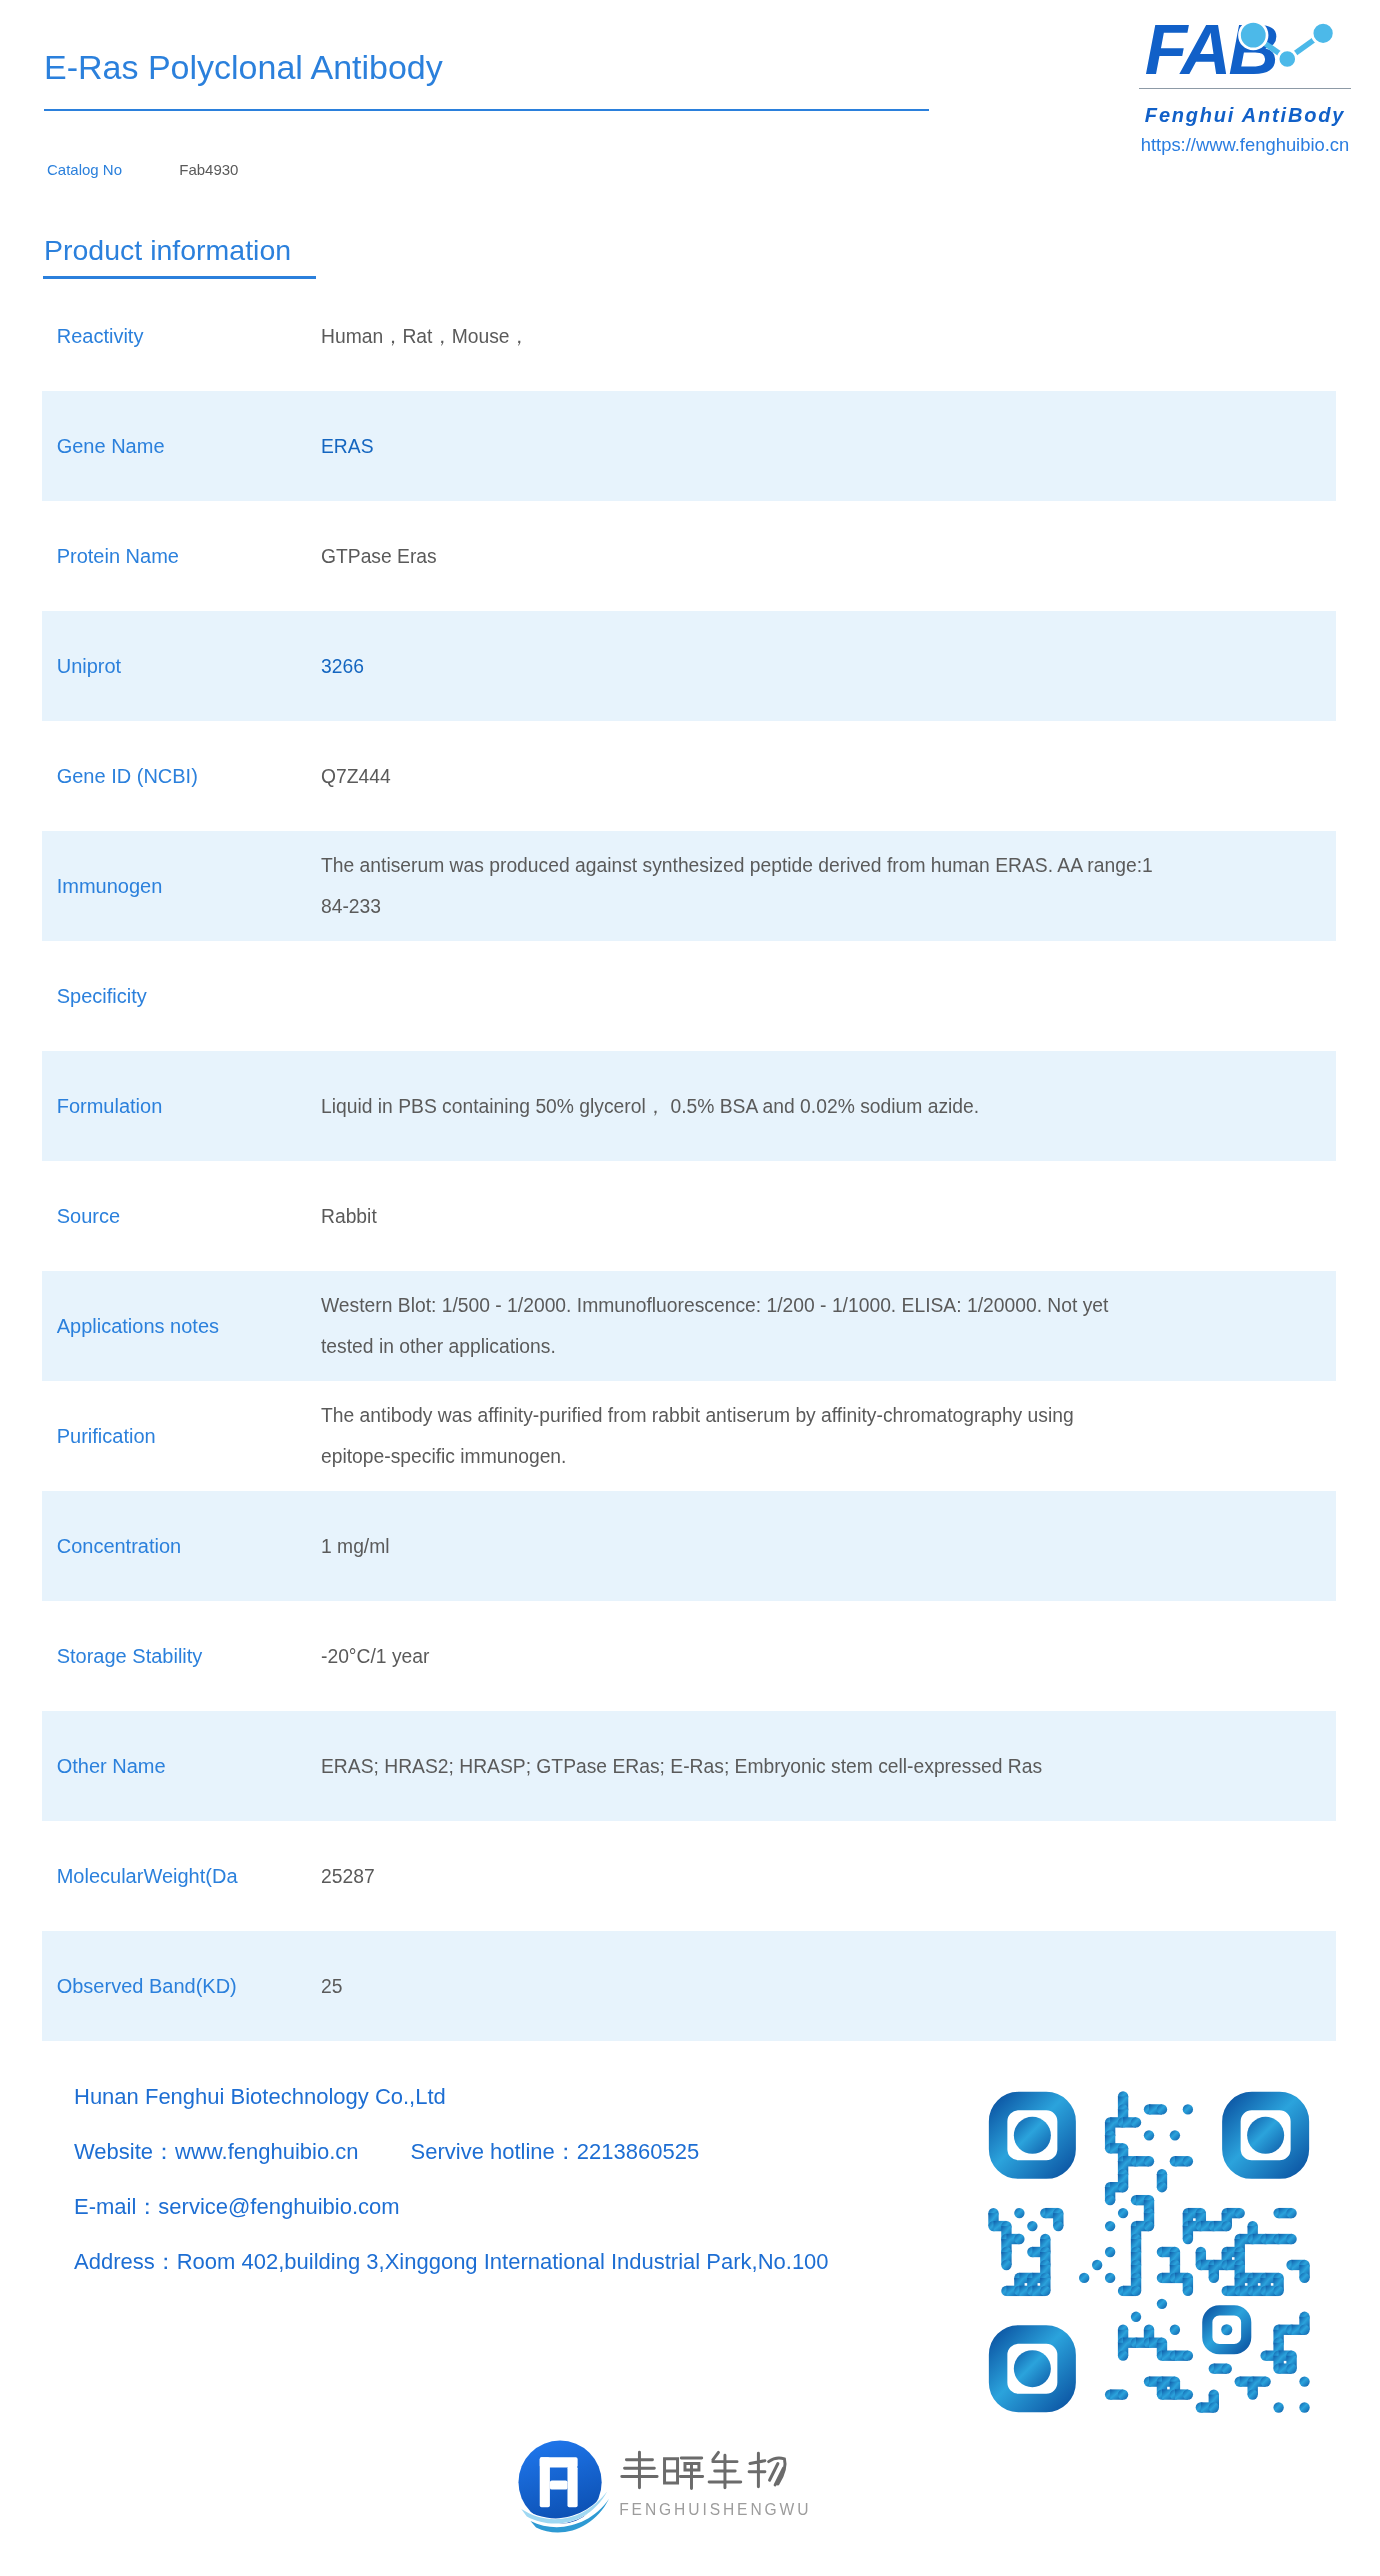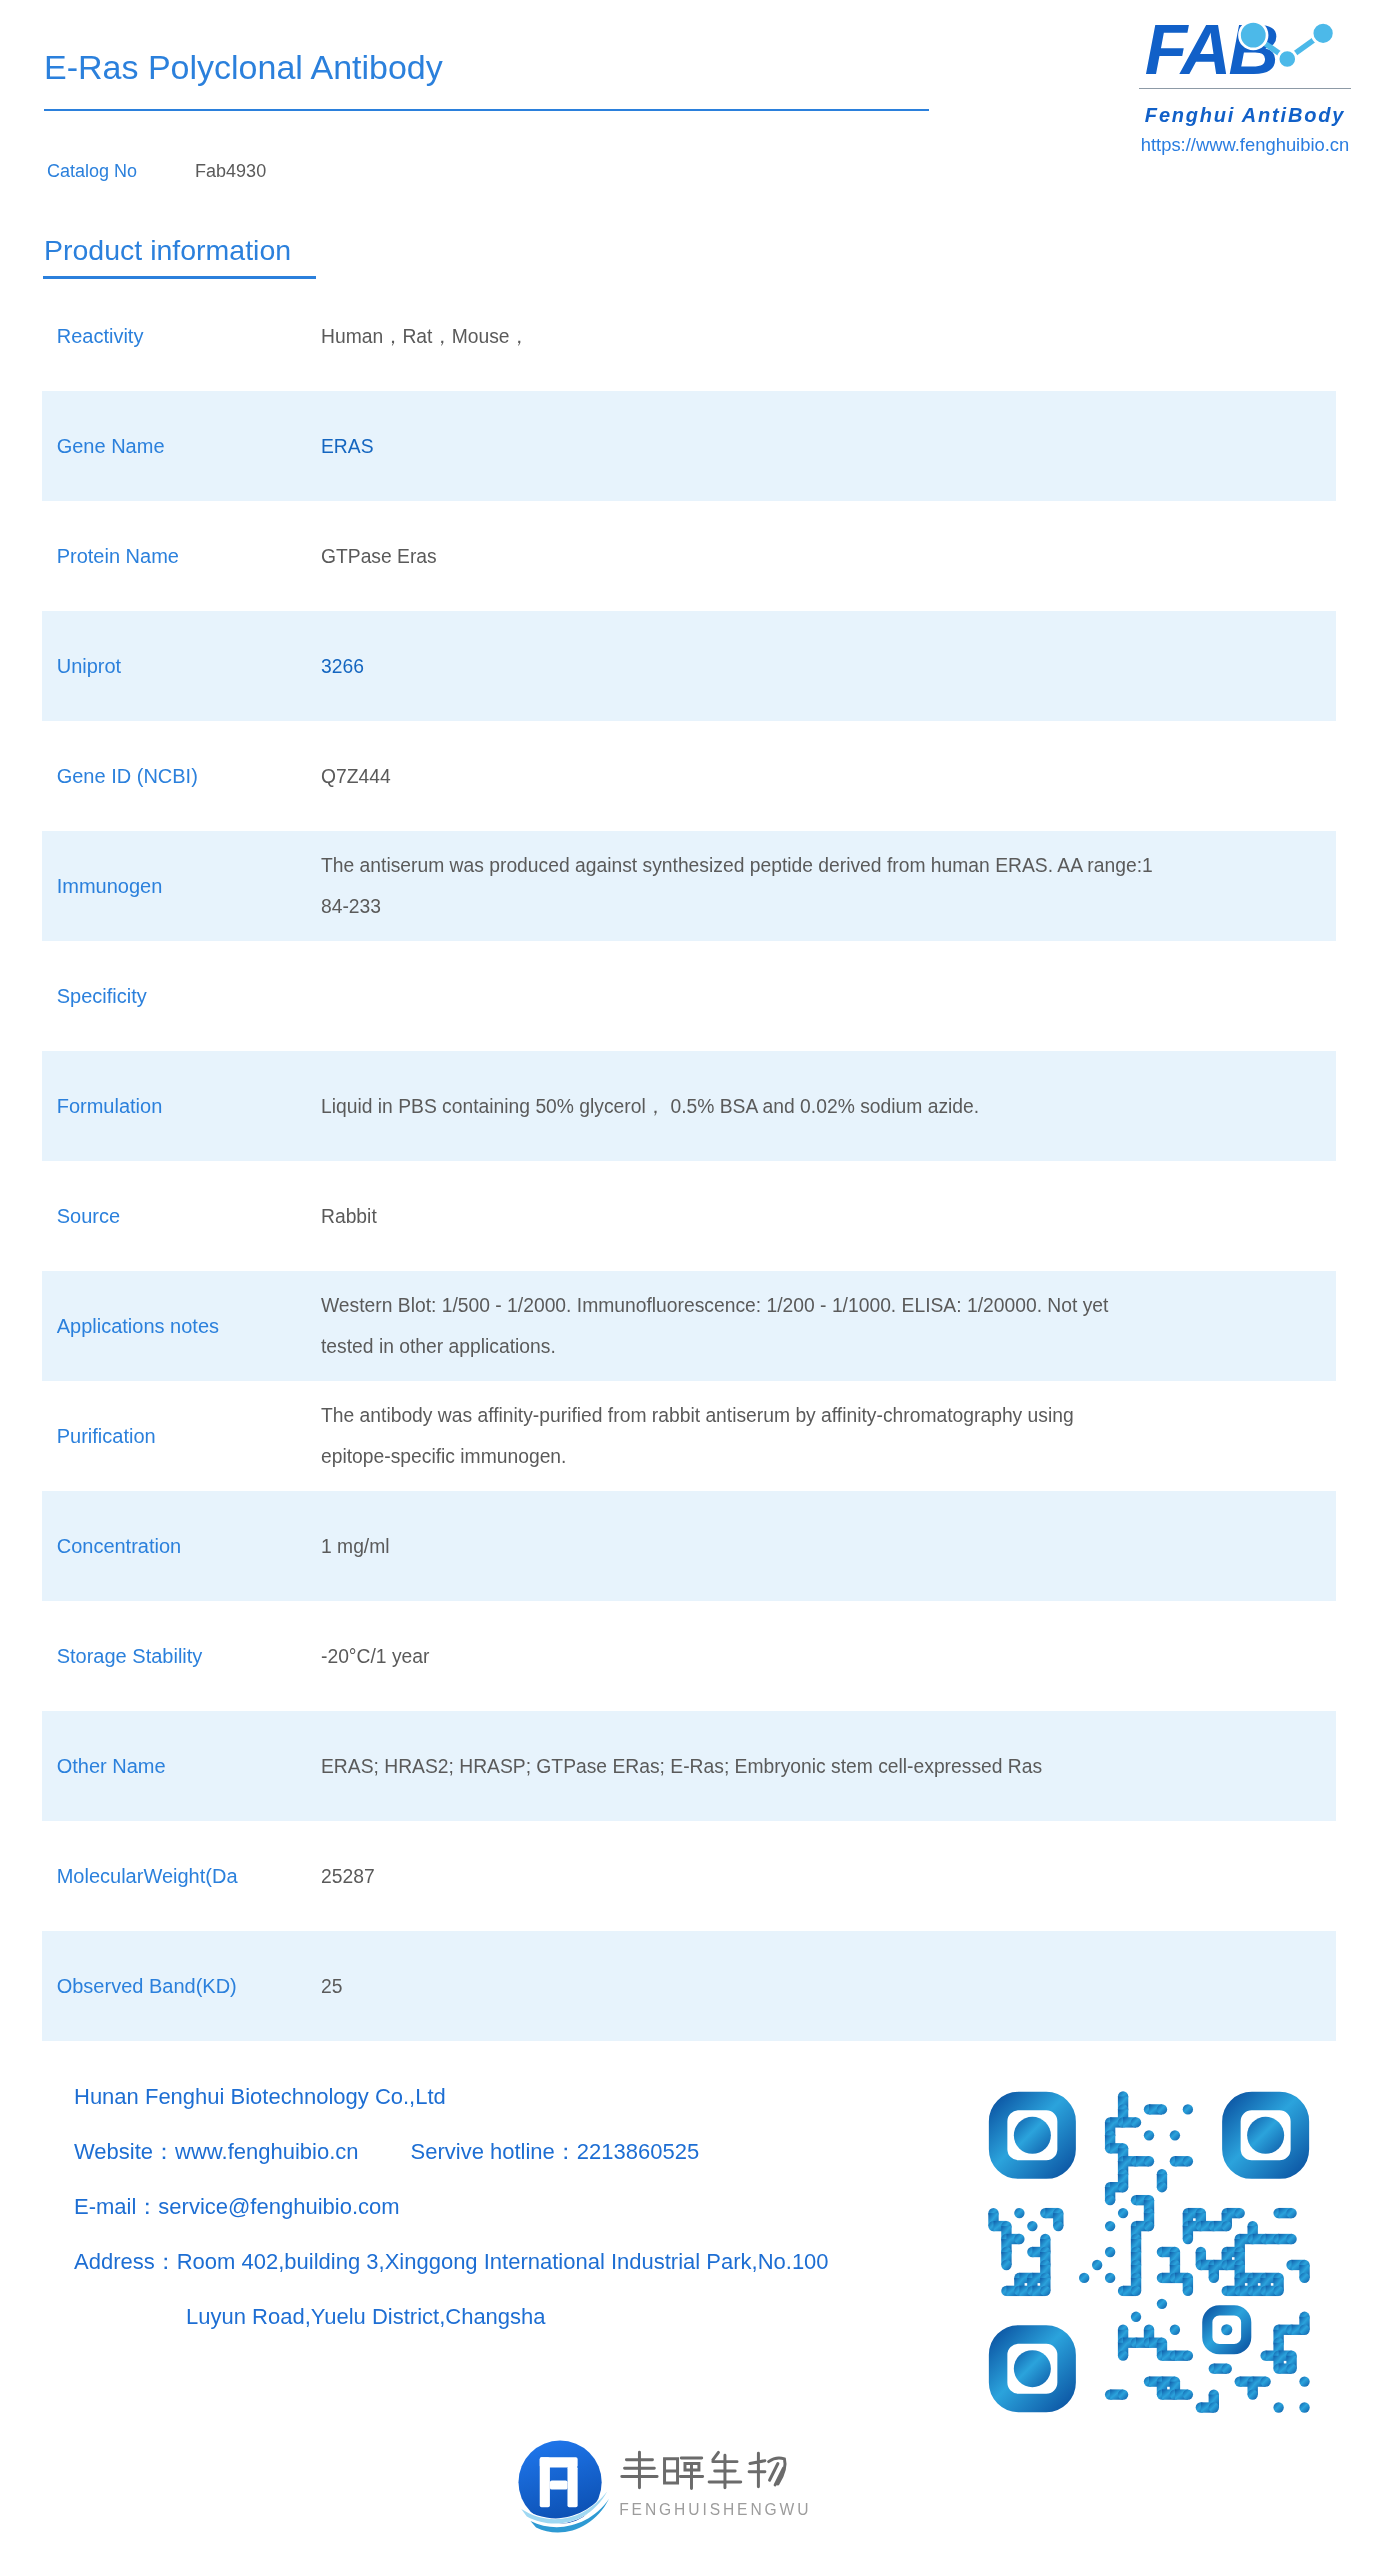"Catalog No Fab4930" .catalog { font-size: 18px -> 15px }
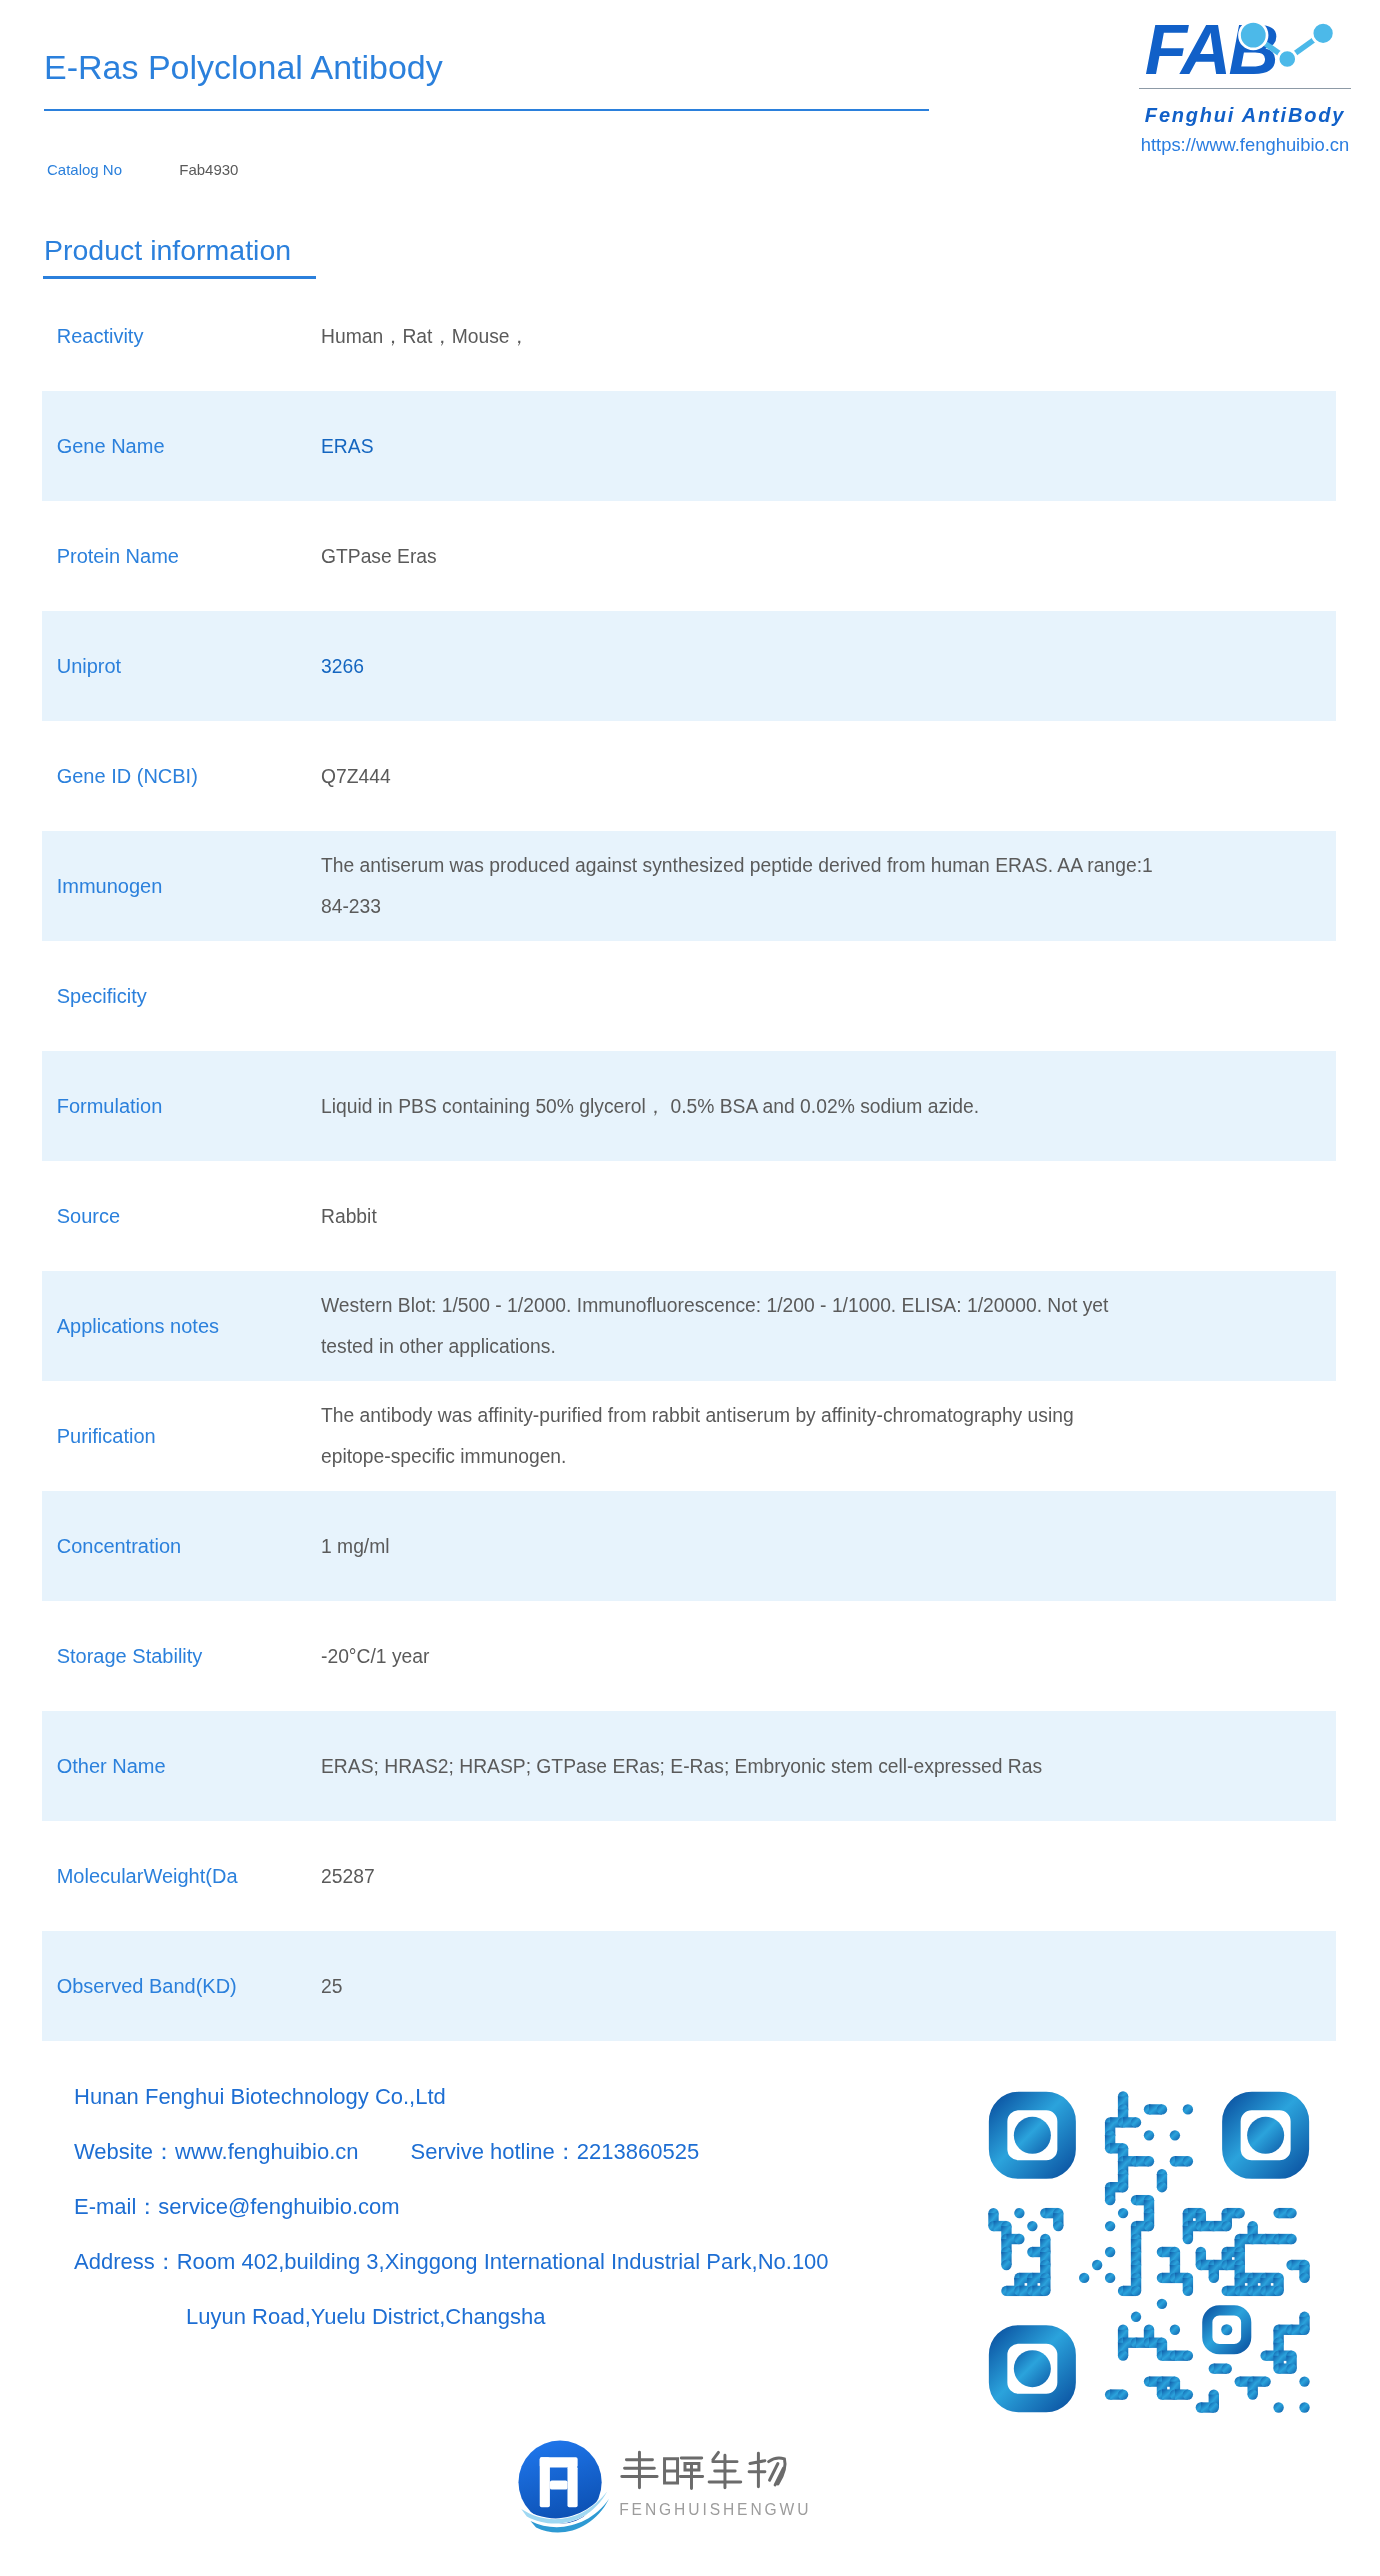"Luyun Road,Yuelu District,Changsha" div.fline { html: <div>Luyun Road,Yuelu District,Changsha</div> -> none }
